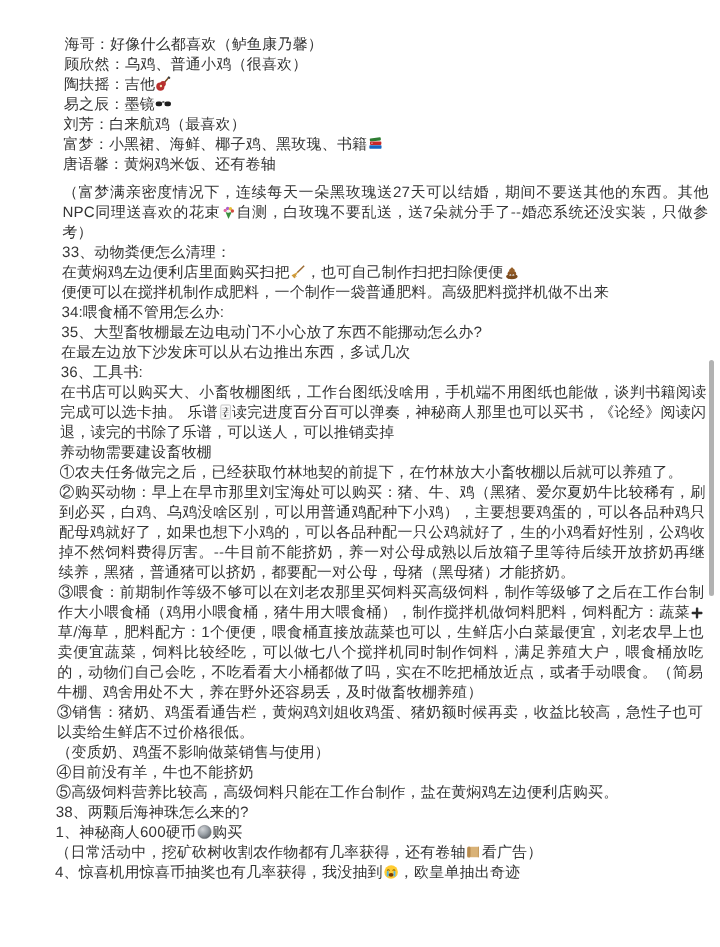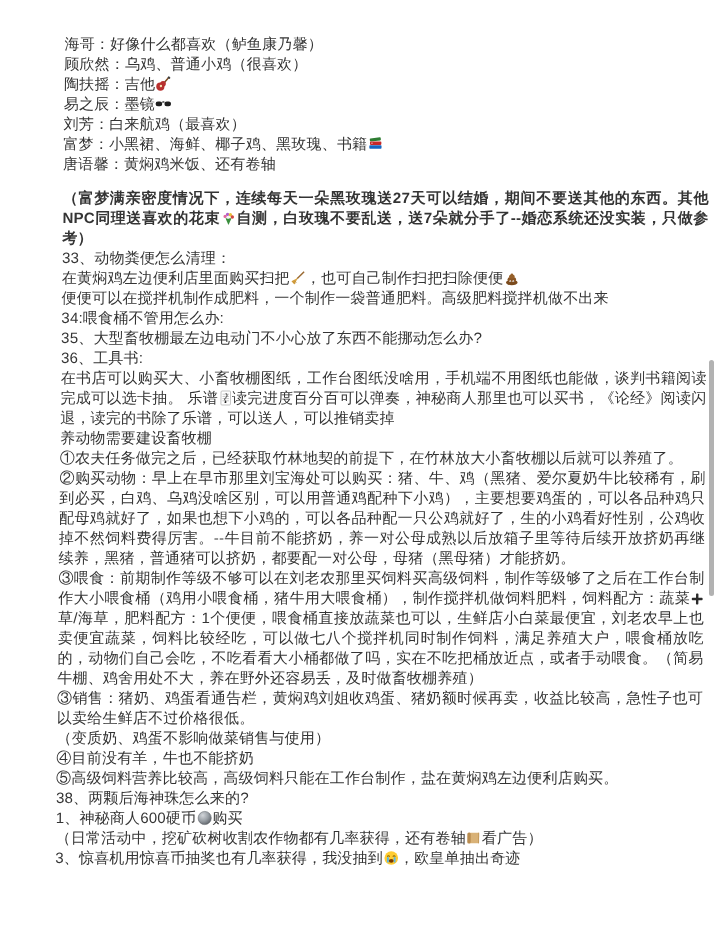"（富梦满亲密度情况下，连续每天一朵黑玫瑰送27天可以结婚，期间不要送其他的东西。" #doc p.gap { font-weight: bold -> none; margin-top: 14px -> 8px }
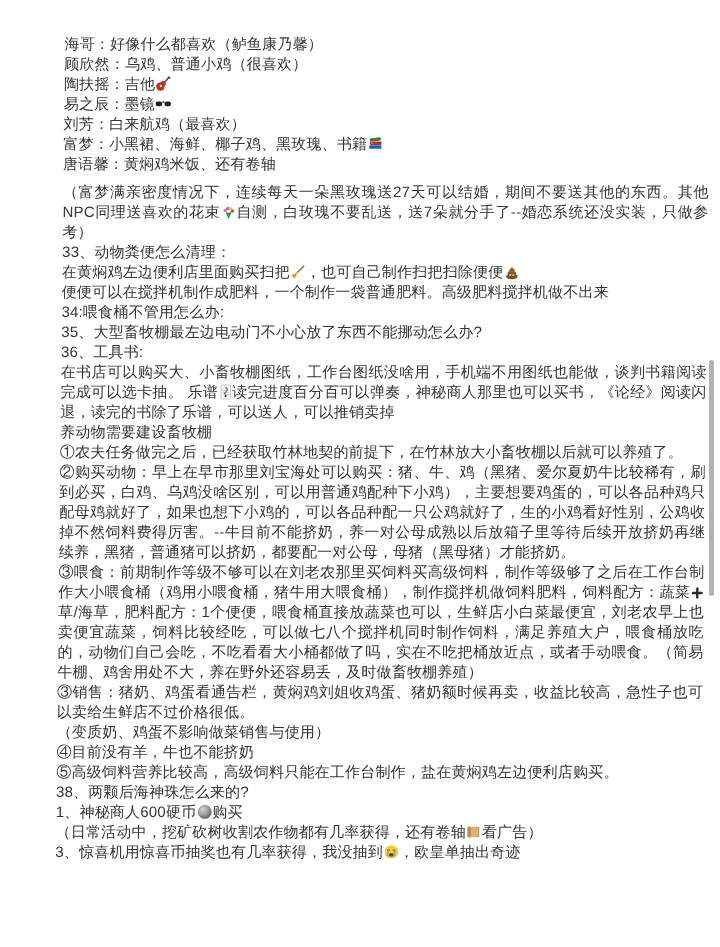"在最左边放下沙发床可以从右边推出东西，多试几次" p { html: none -> <p><span>在最左边放下沙发床可以从右边推出东西，多试几次</span></p> }
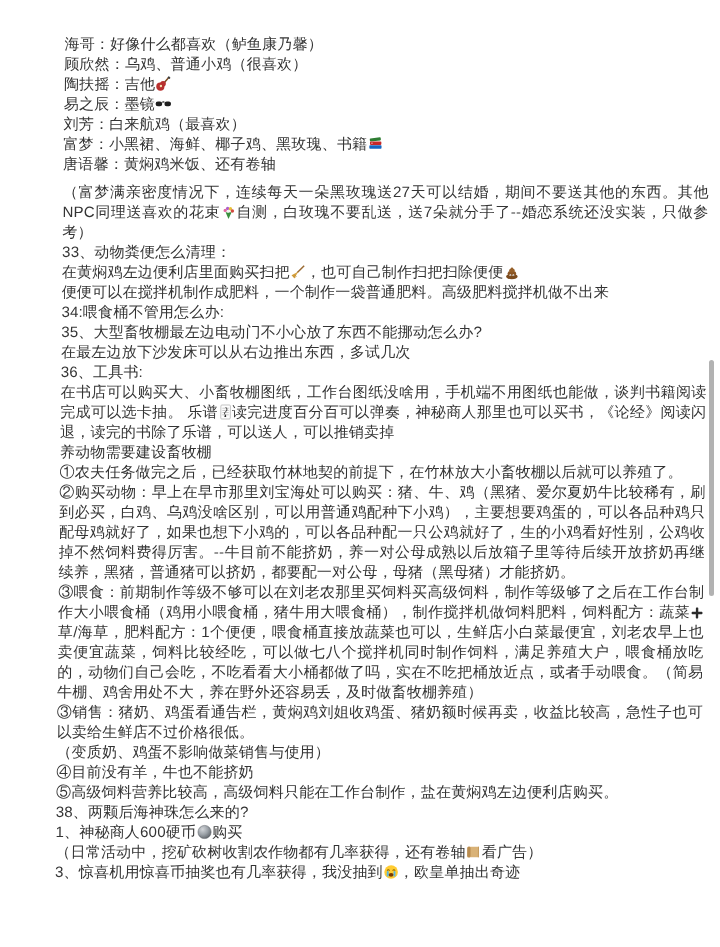"3、惊喜机用惊喜币抽奖也有几率获得，我没抽到" span { text: 3 -> 4 }
